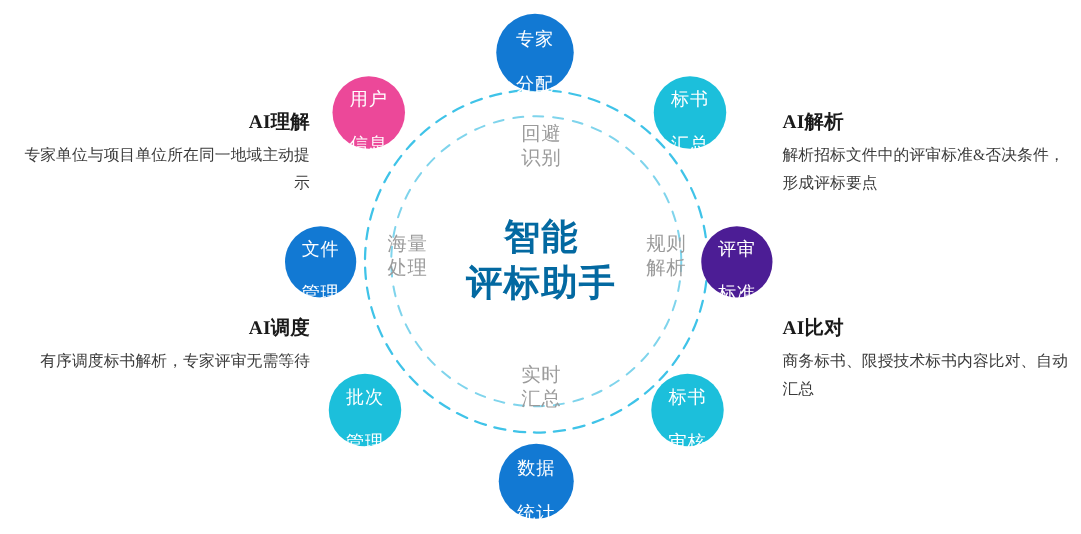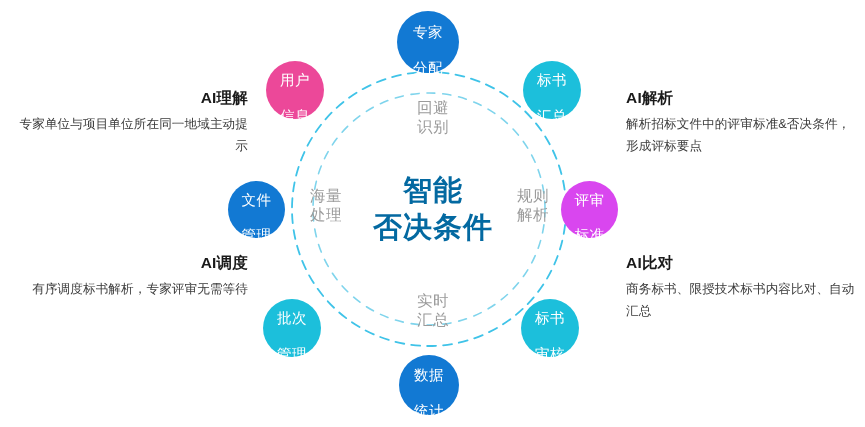"AI理解" .text-block { font-family: none -> Liberation Serif, serif }
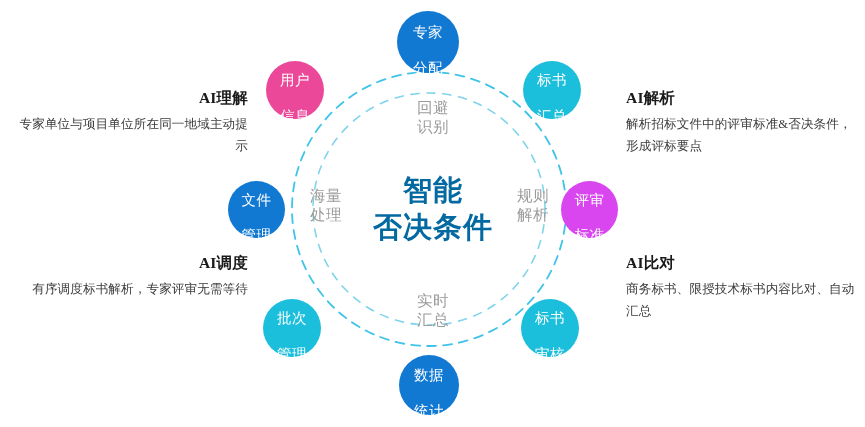"评审" div.node { background: #d946ef -> #4c1d95 }
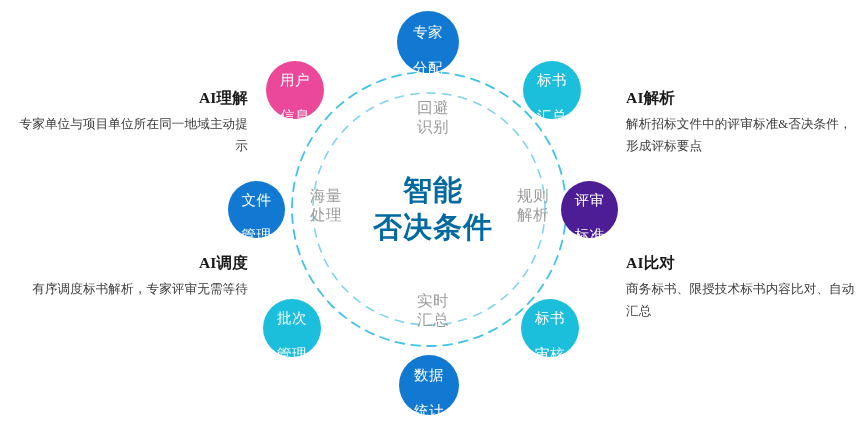"否决条件" div { text: 否决条件 -> 评标助手 }
